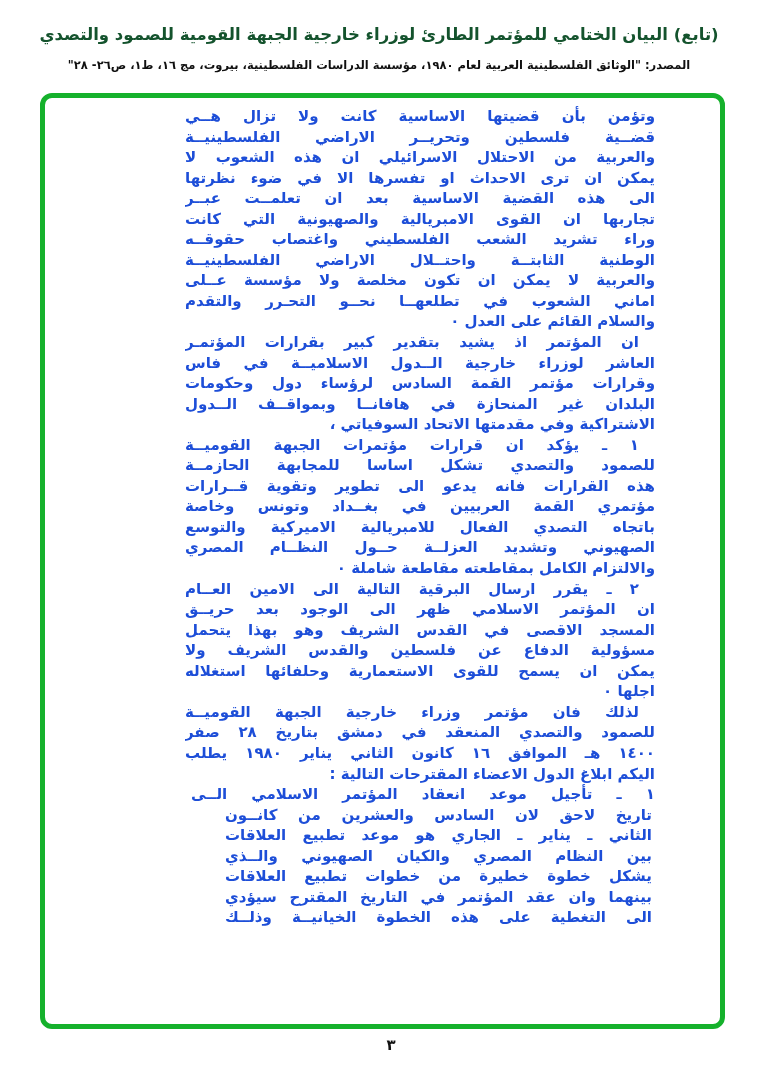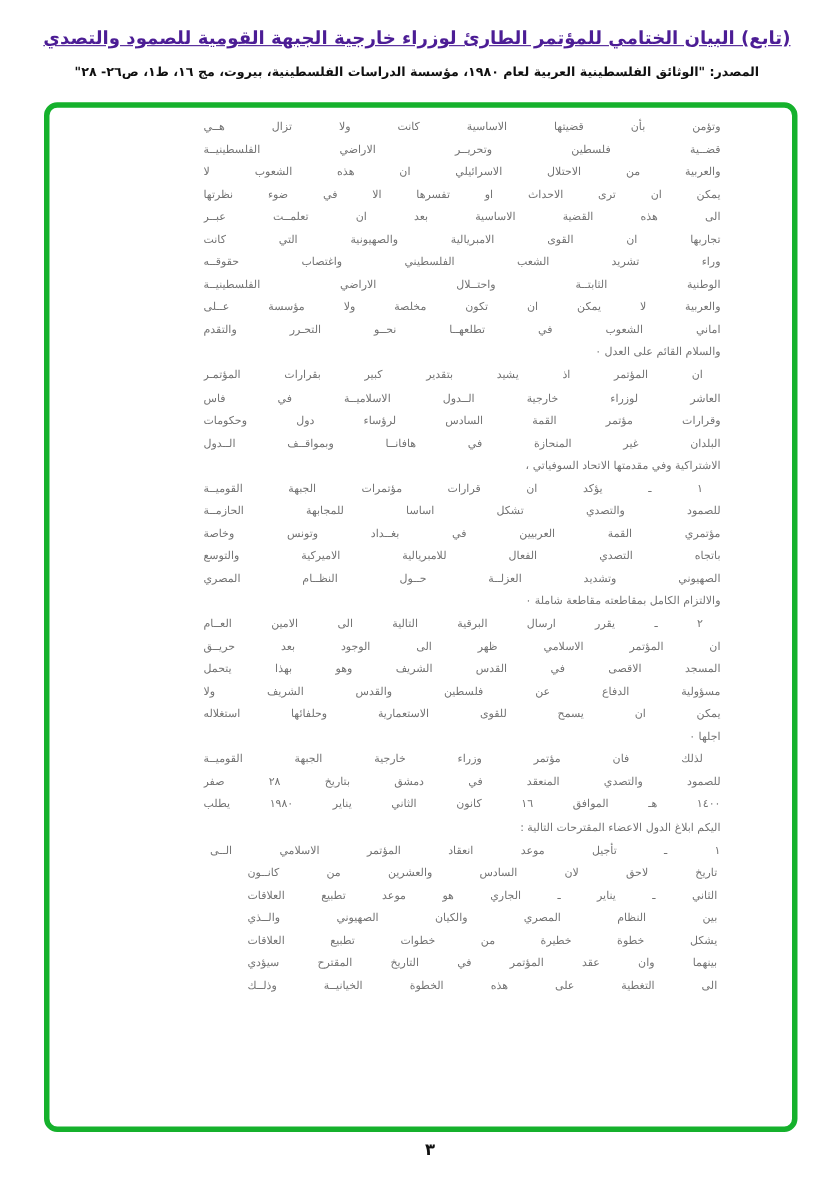"(تابع) البيان الختامي للمؤتمر الطارئ" .doc-title { color: #4c1d95 -> #14532d; text-decoration: underline -> none }
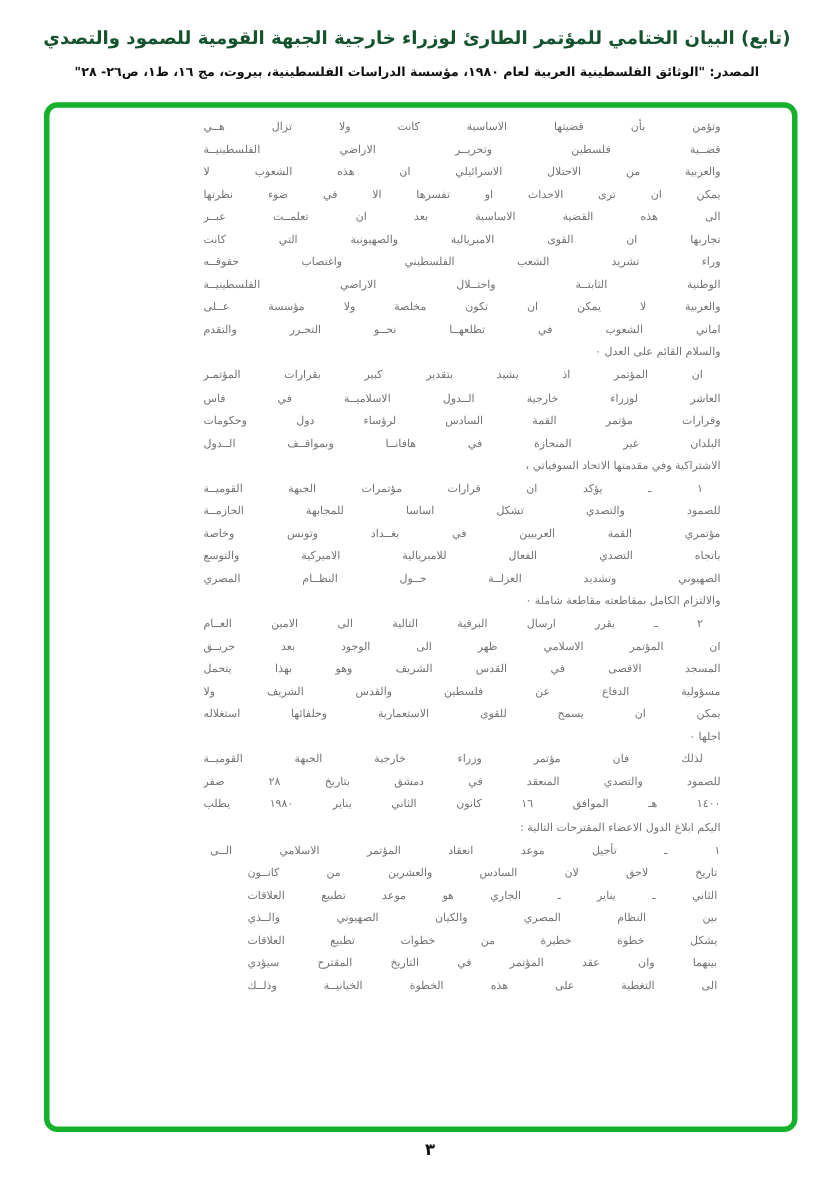"وتؤمن بأن قضيتها الاساسية كانت" .line { color: #737373 -> #1d4ed8; font-size: 10px -> 15px; font-weight: normal -> bold }
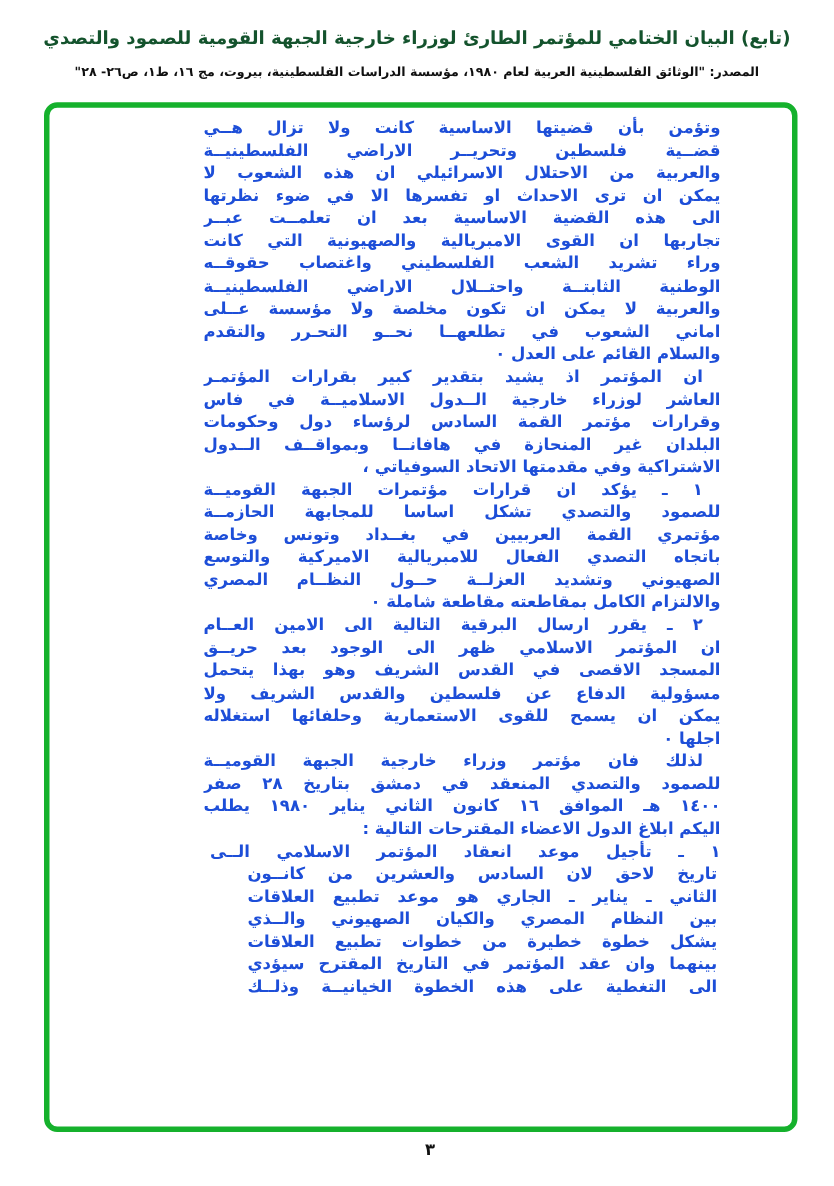"هذه القرارات فانه يدعو الى" div.line { html: none -> <div>هذه القرارات فانه يدعو الى تطوير وتقوية قــرارات</div> }
